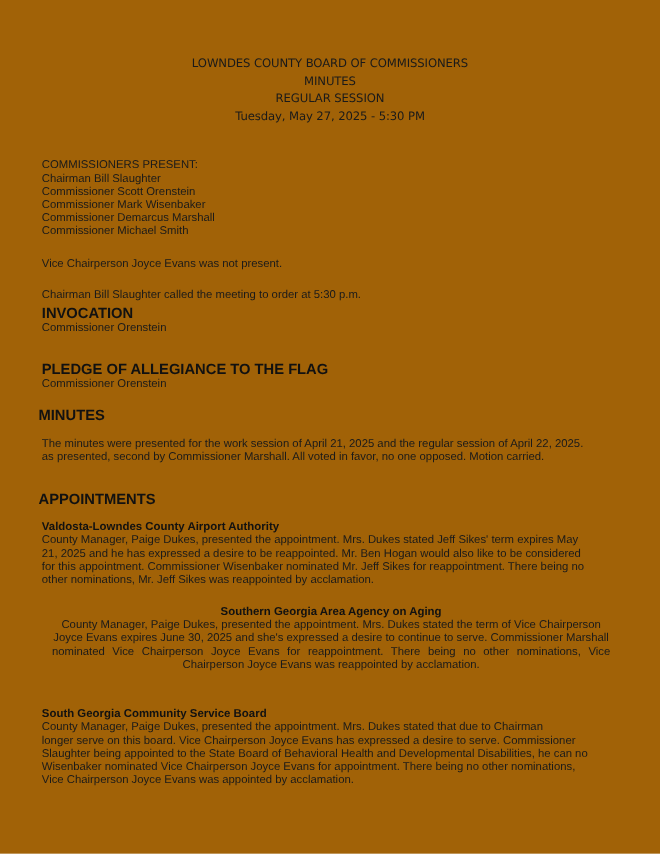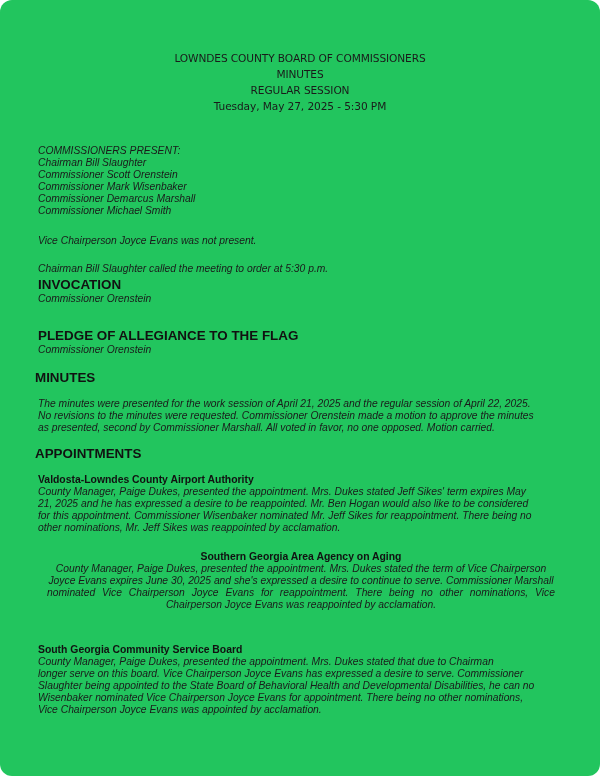"LOWNDES COUNTY BOARD OF COMMISSIONERS" .page { background: #22c55e -> #a16207; border-radius: 12px -> none }
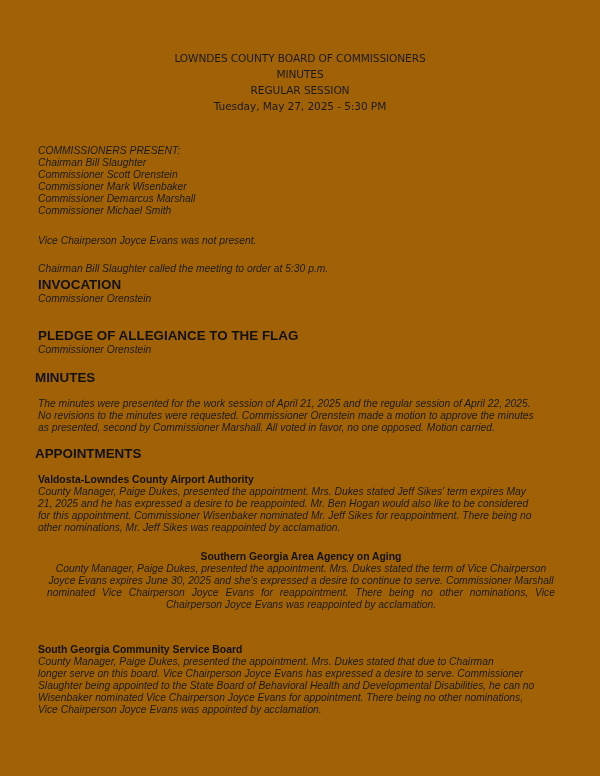"COMMISSIONERS PRESENT:" .line { font-style: italic -> none }
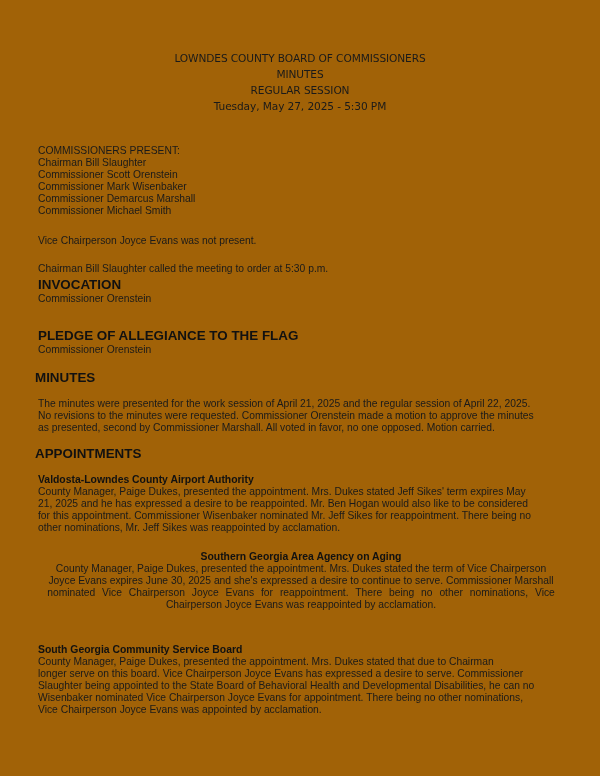"No revisions to the minutes" div.line { html: <div>No revisions to the minutes were requested. Commissioner Orenstein made a motion to approve the minutes</div> -> none }
